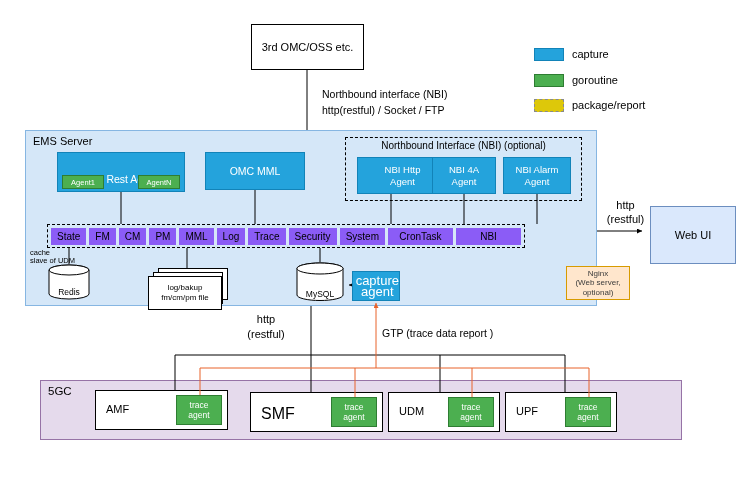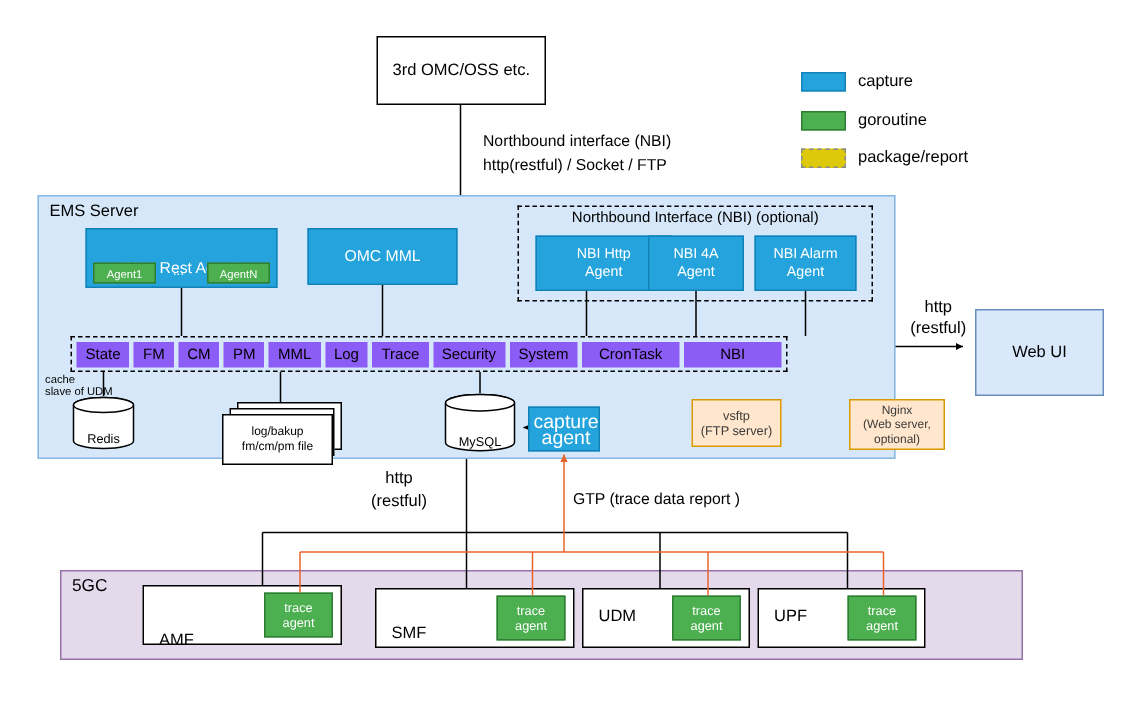"vsftp" div.abs { html: <div> <span>vsftp (FTP server)</span> </div> -> none }
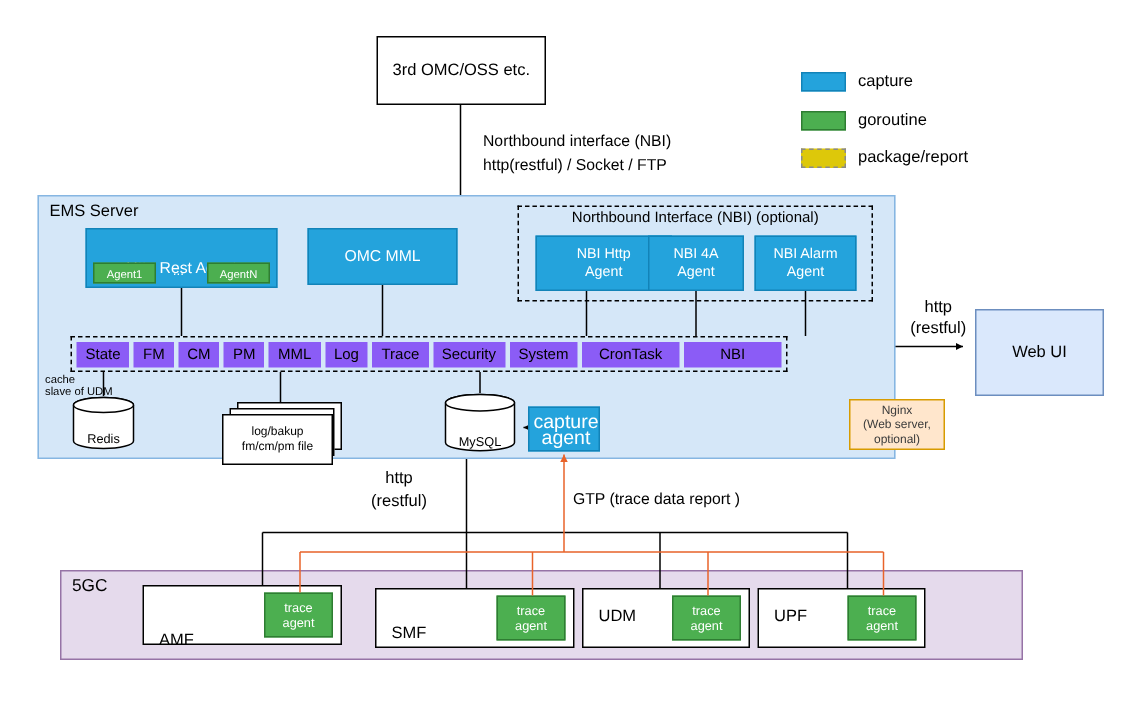"AMF" span { top: 30px -> 12px }
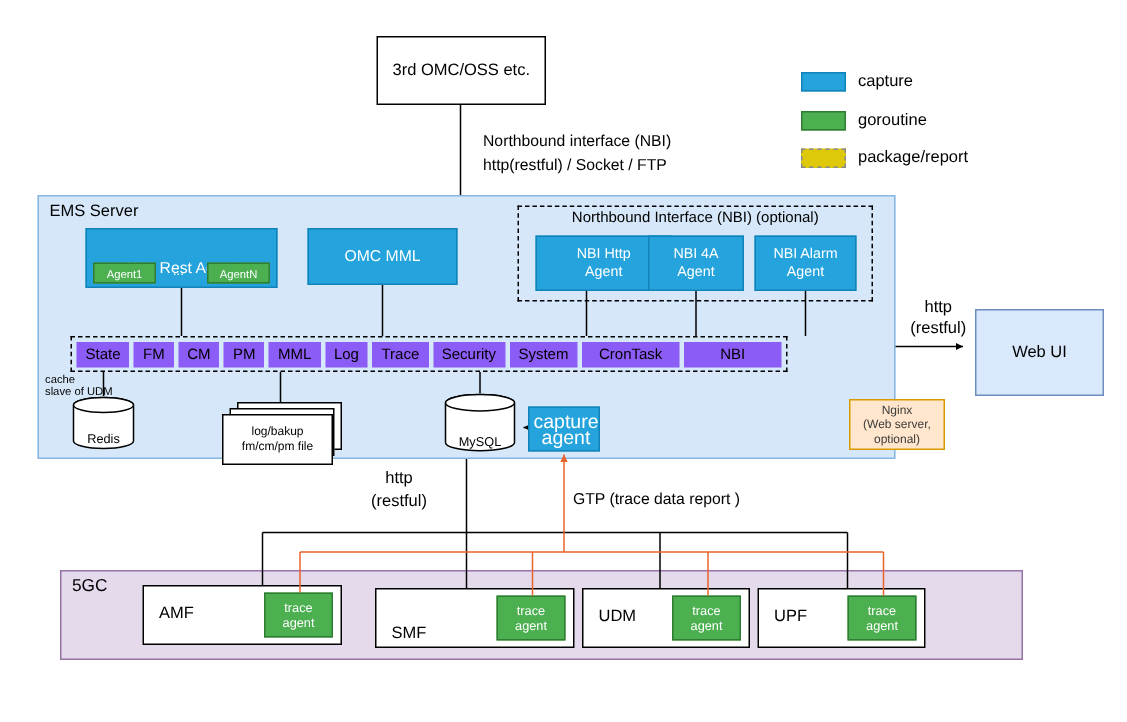"SMF" span { font-size: 11px -> 16px; margin-top: 11px -> none }
